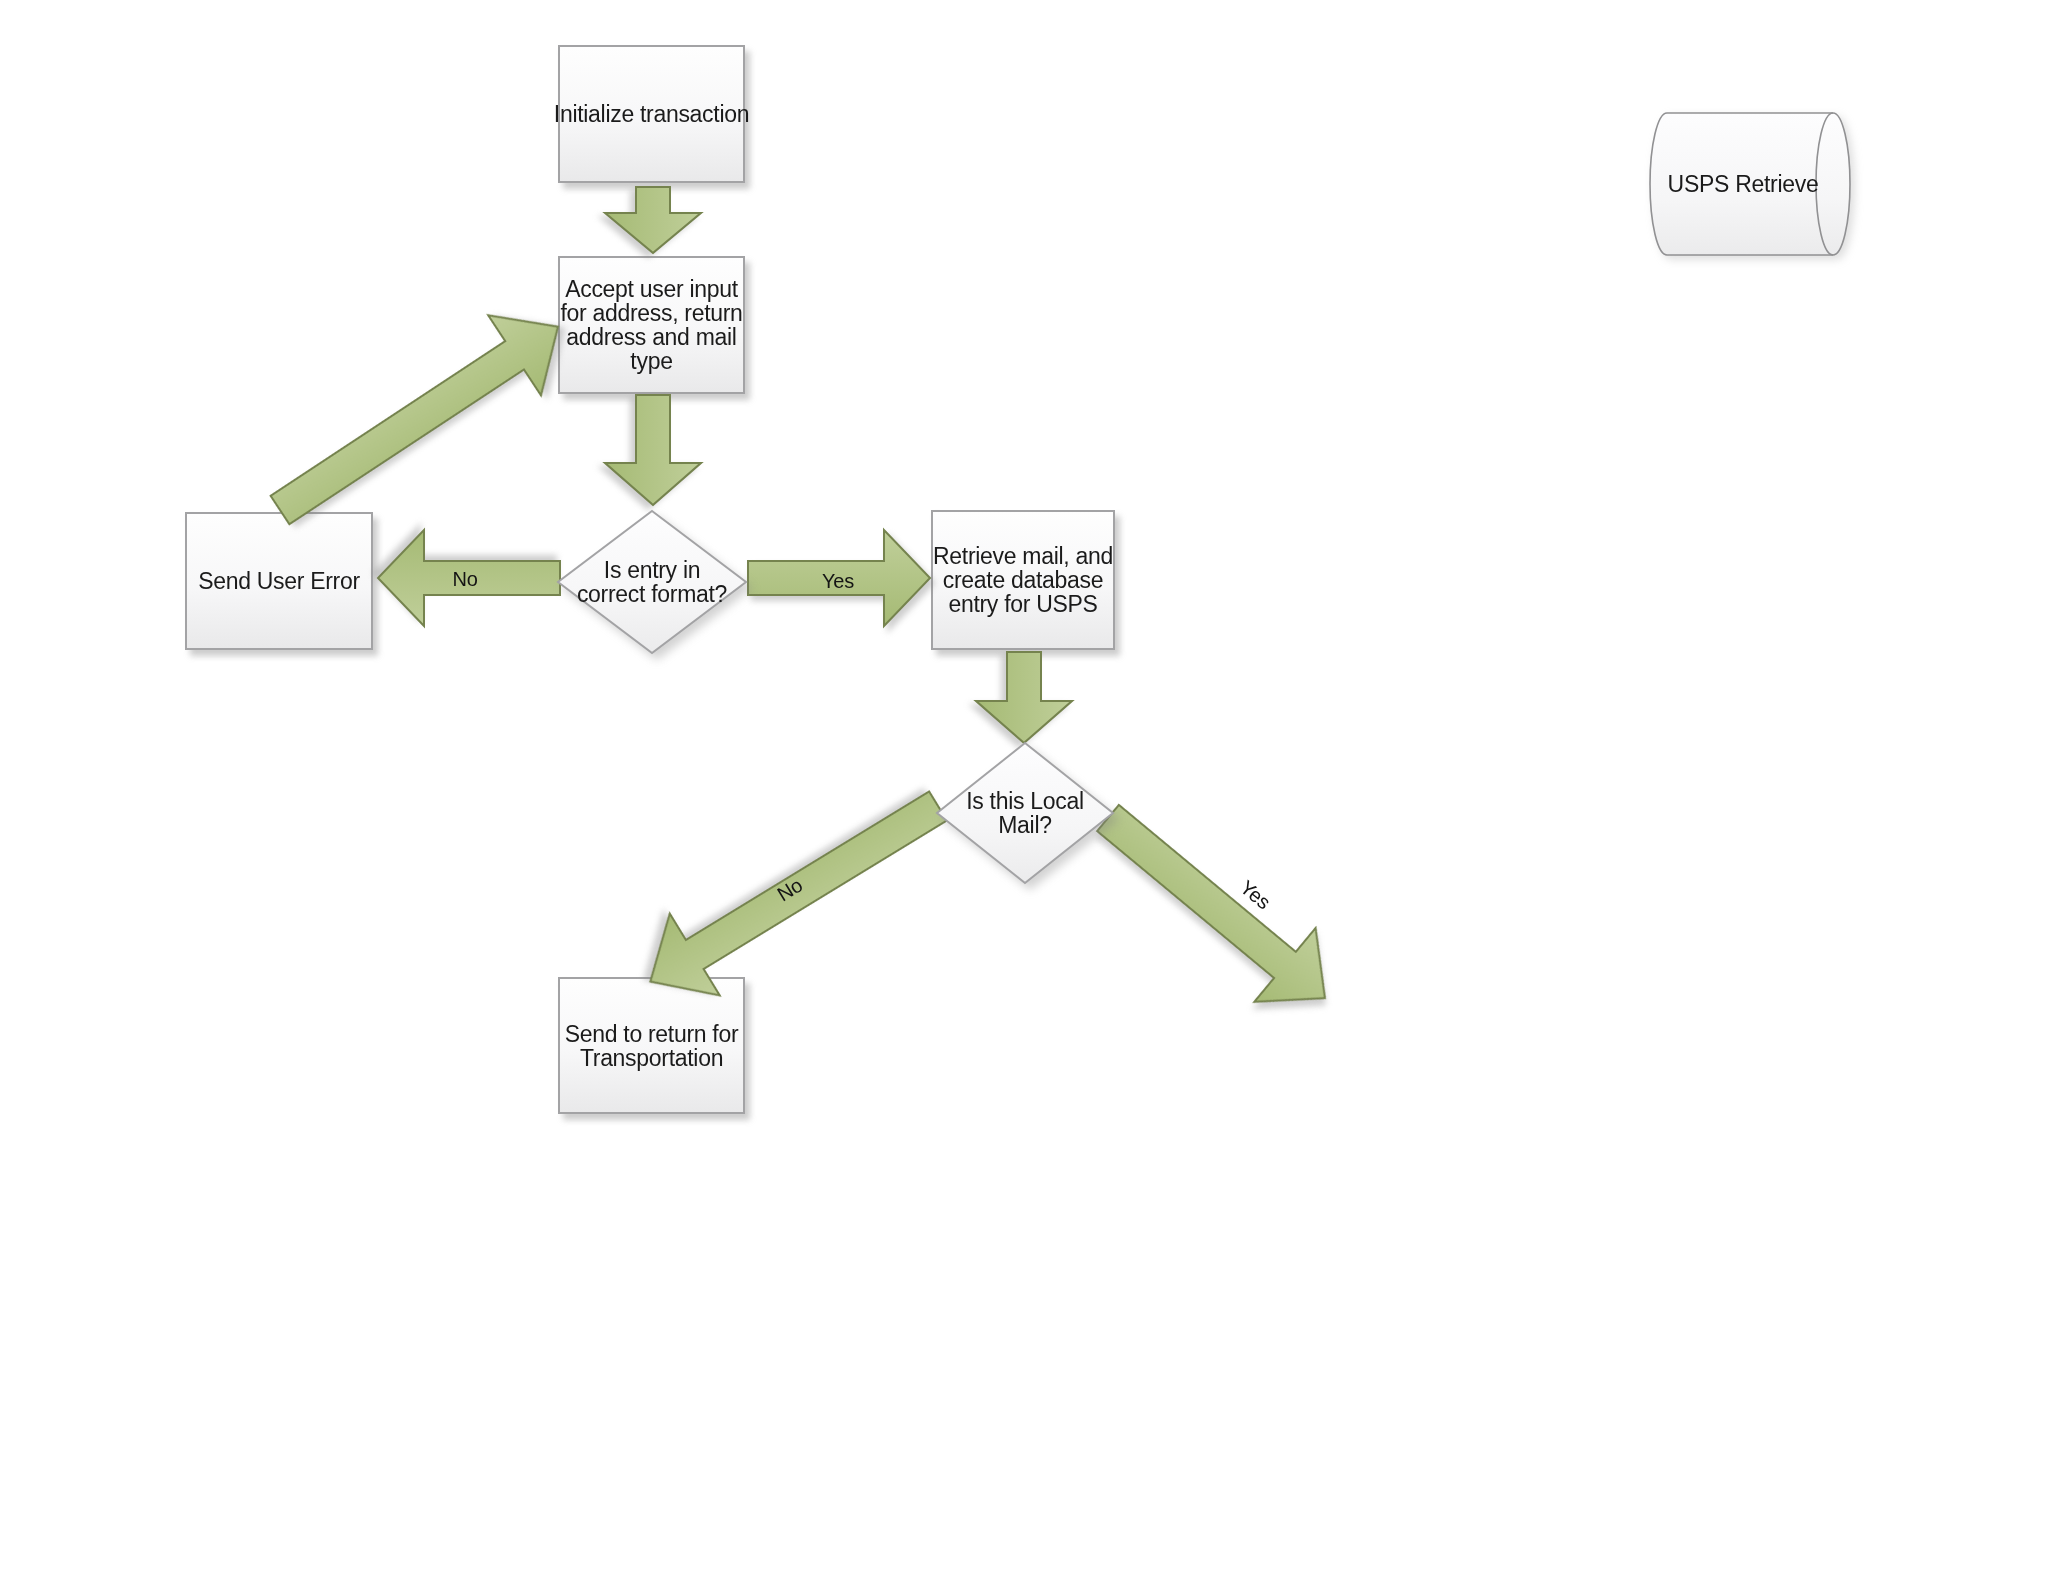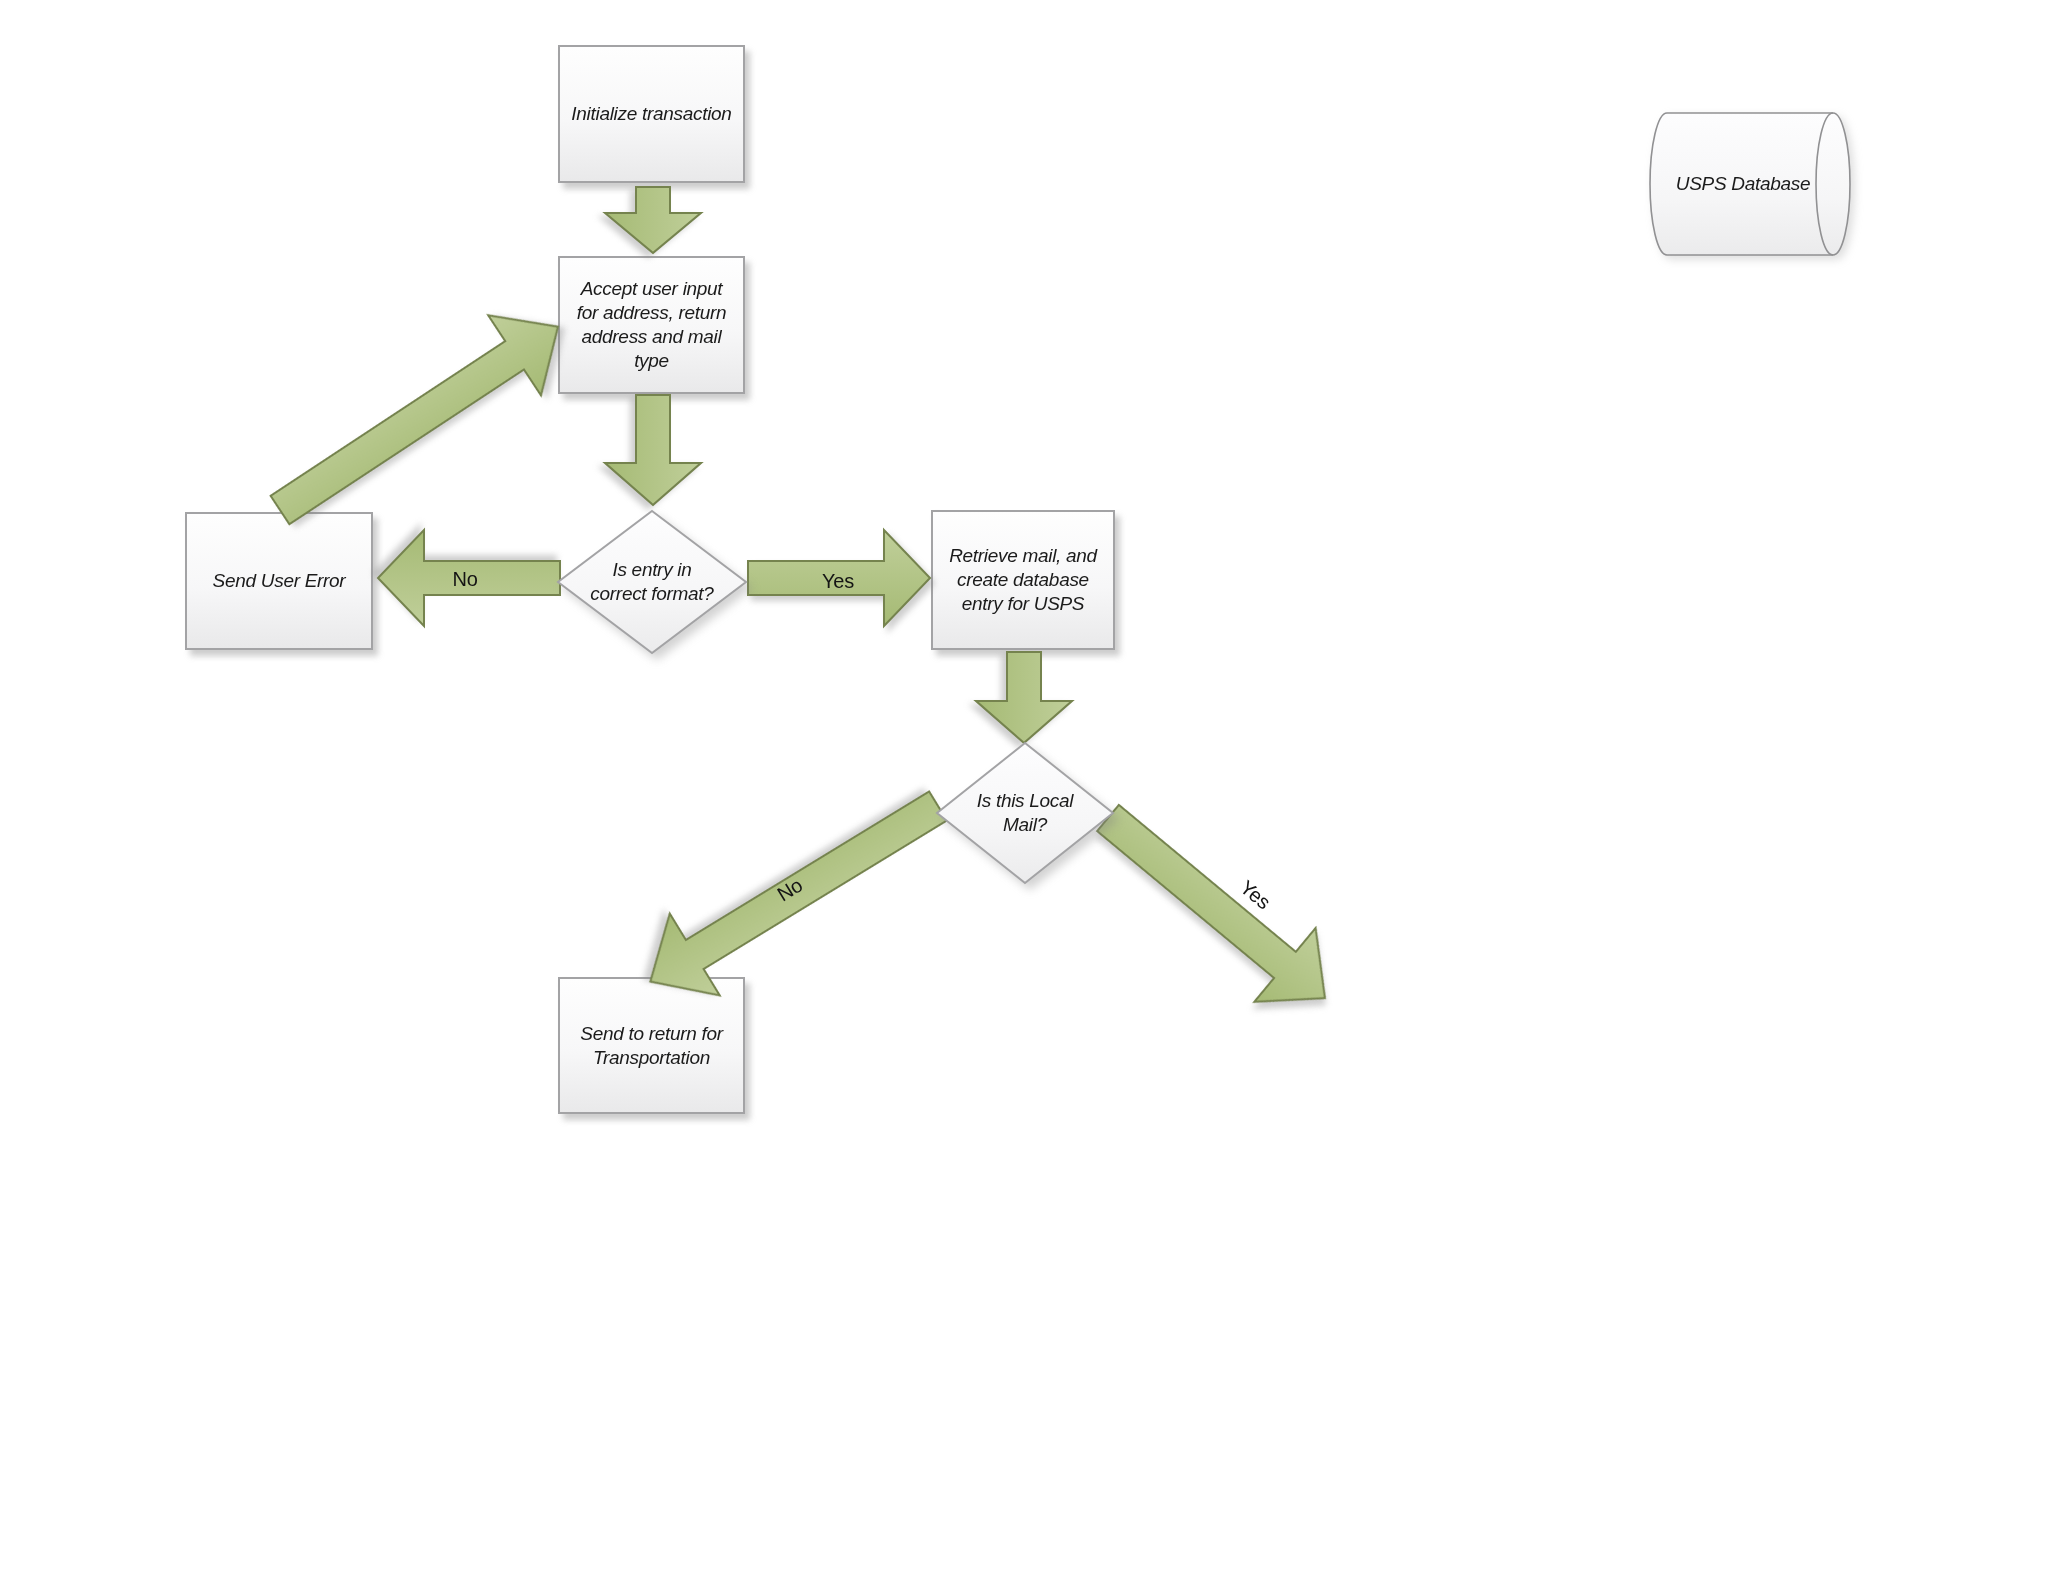"Initialize transaction" .lbl { font-size: 19px -> 23px; font-style: italic -> none }
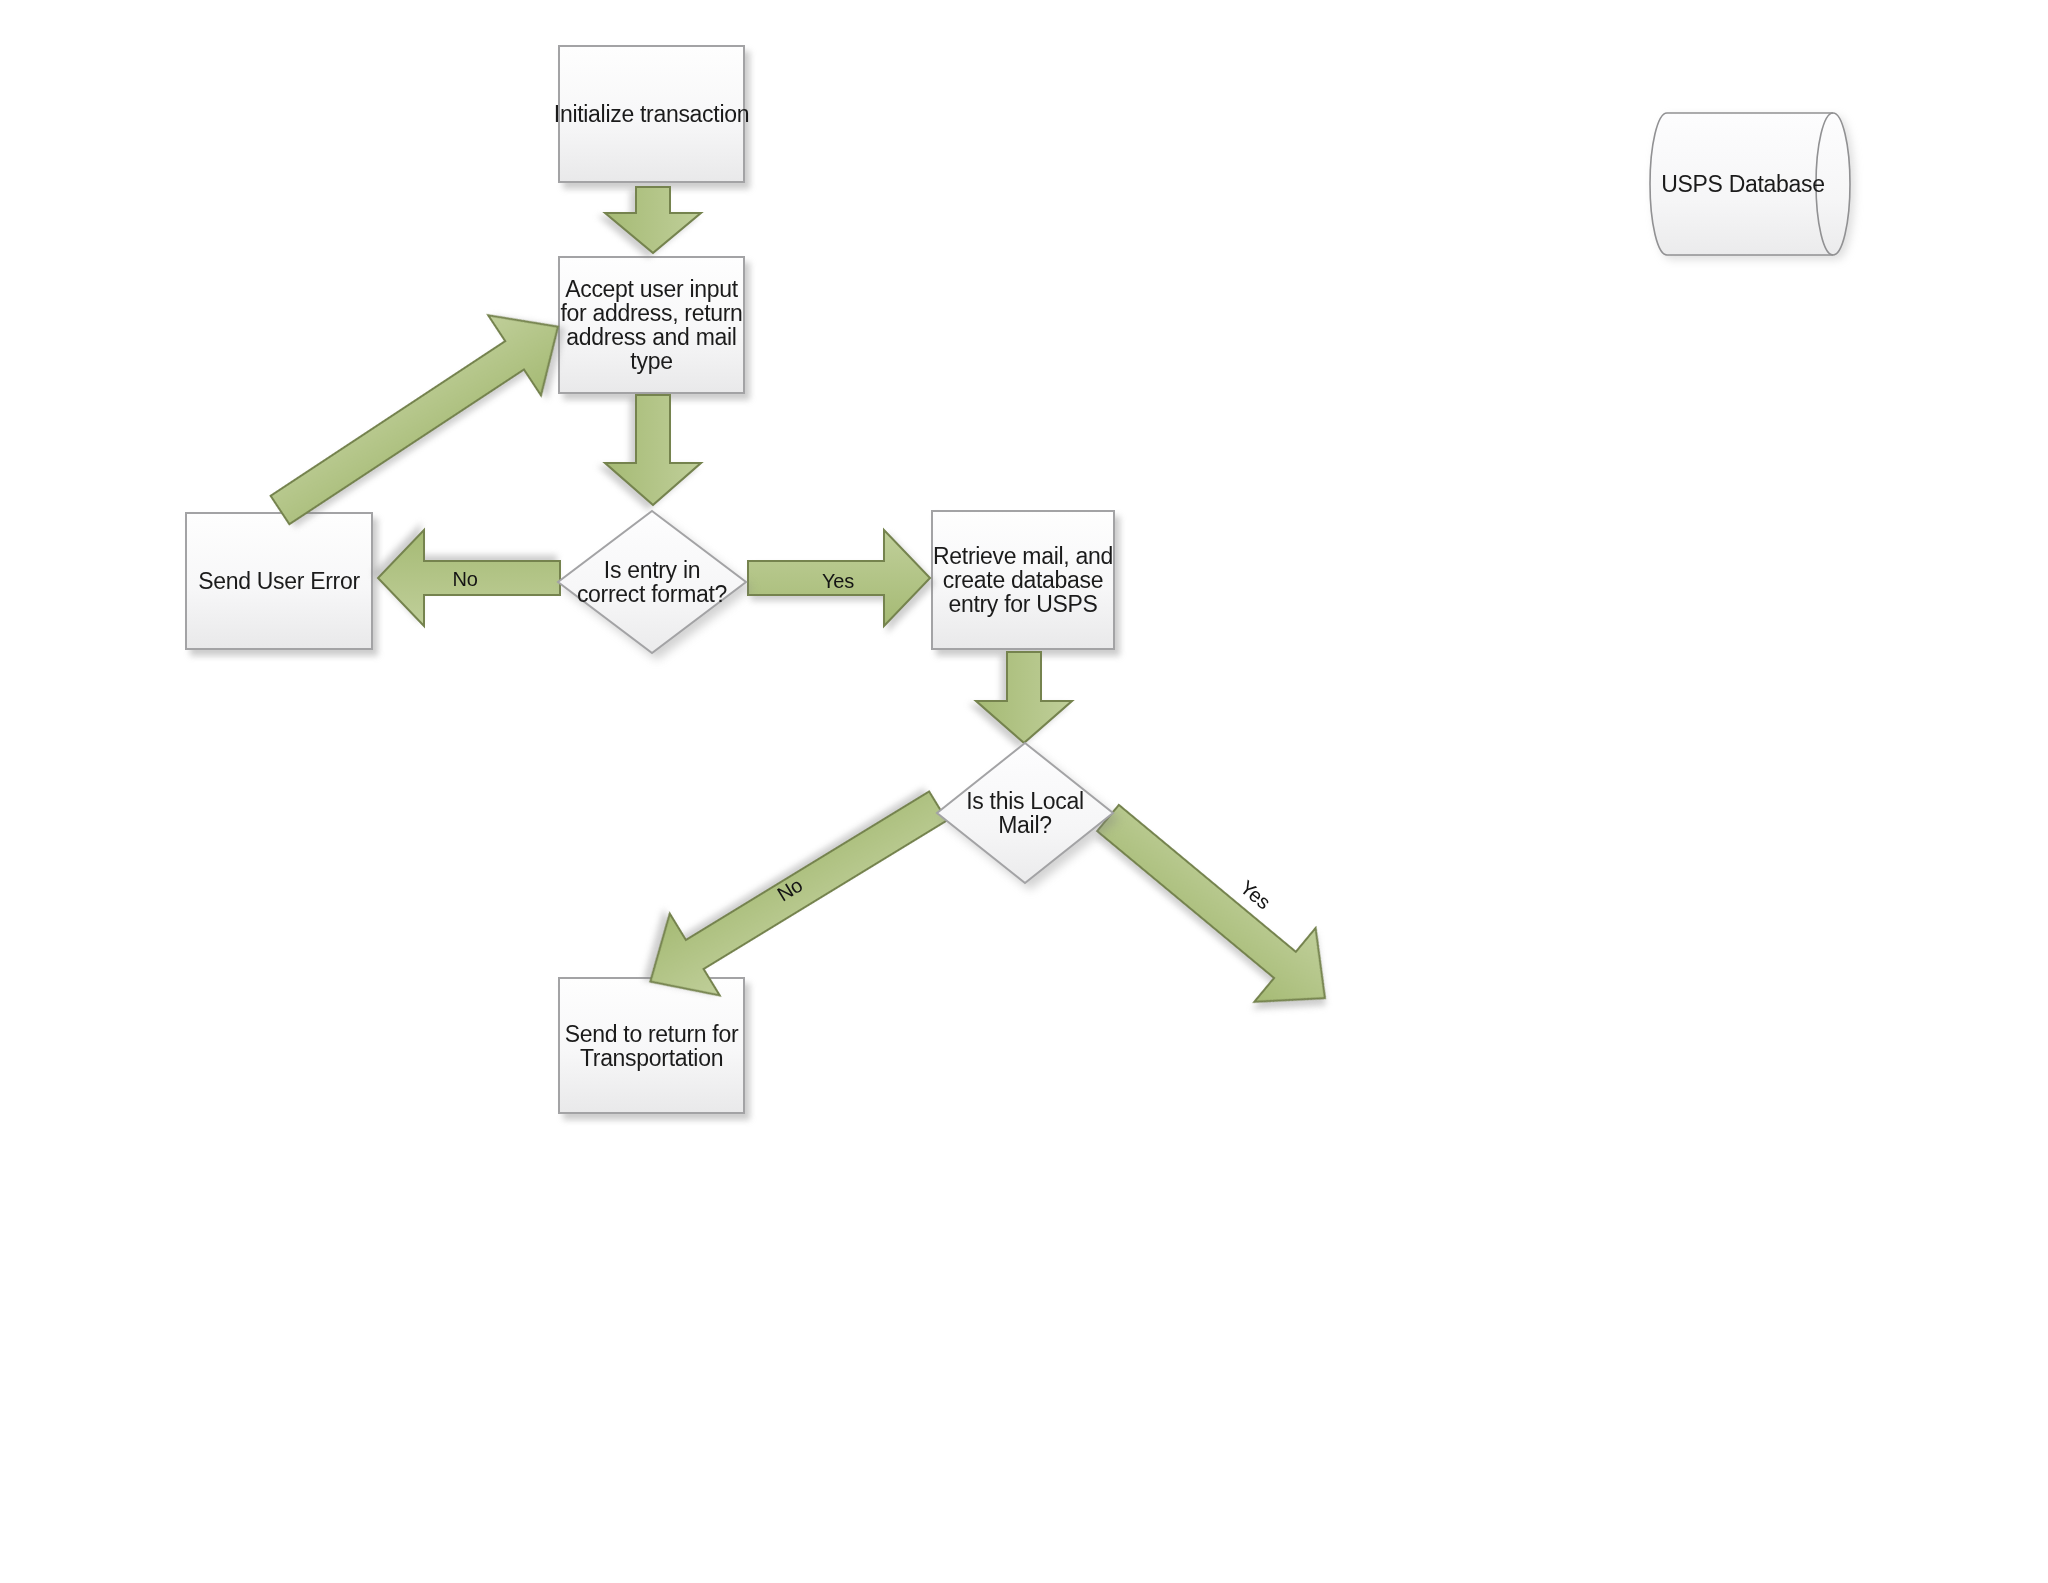"USPS Database" span.lbl { text: Database -> Retrieve }
